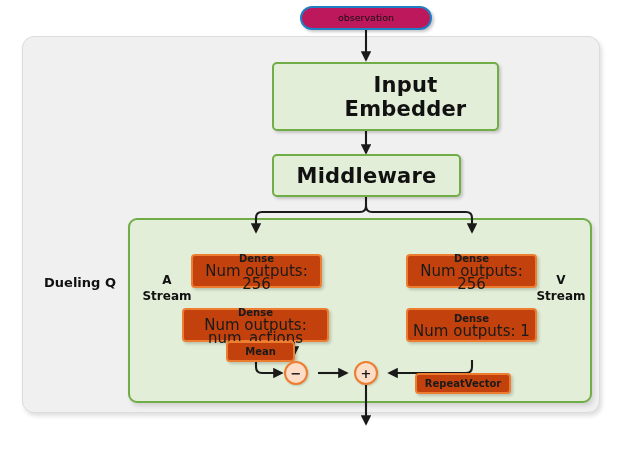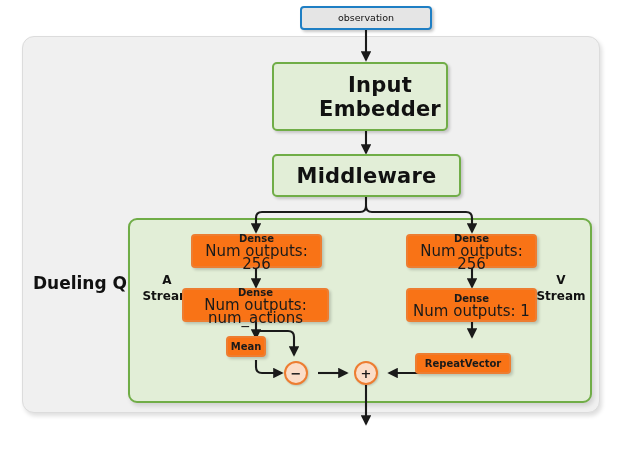"observation" .node.blue { background: #e5e5e5 -> #be185d; border-radius: 4px -> 12px }
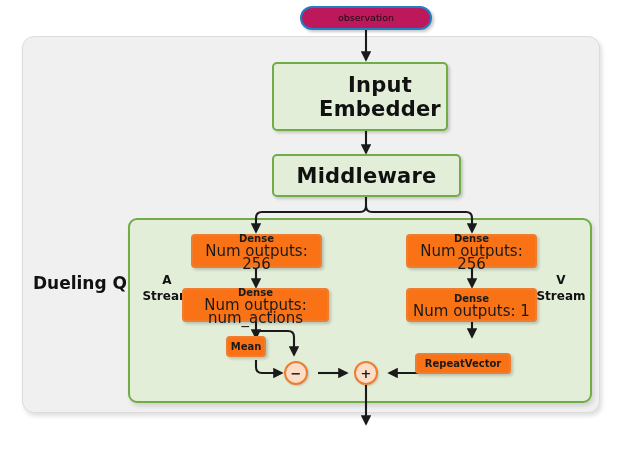"Input Embedder" div.node { width: 176px -> 227px }
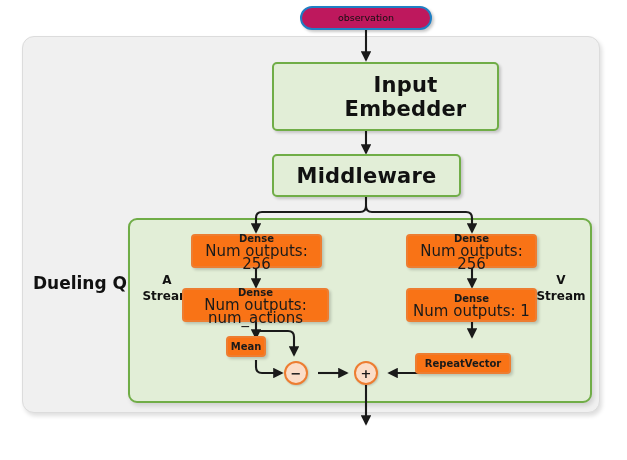"Dense" .node.orange { background: #f97316 -> #c2410c; margin-top: none -> 20px }
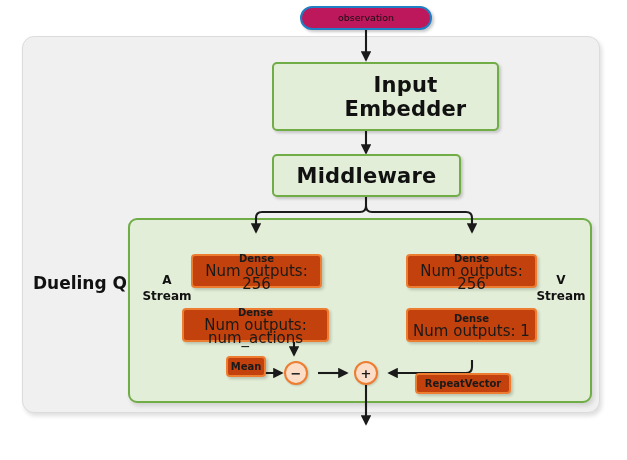"Dueling Q" .free-label.head { font-size: 17px -> 13px }
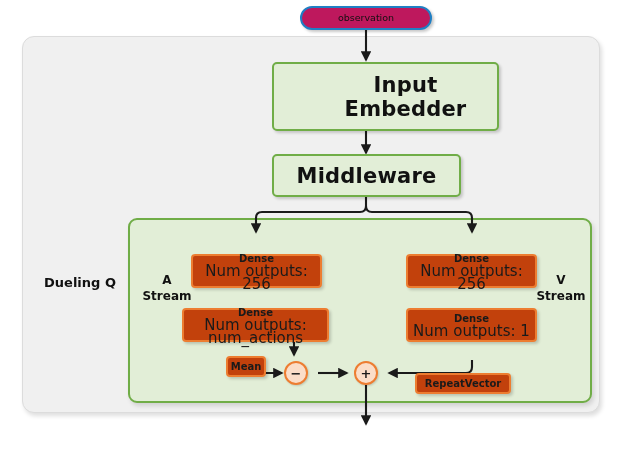"Mean" div.node { top: 336px -> 321px; width: 40px -> 69px }
